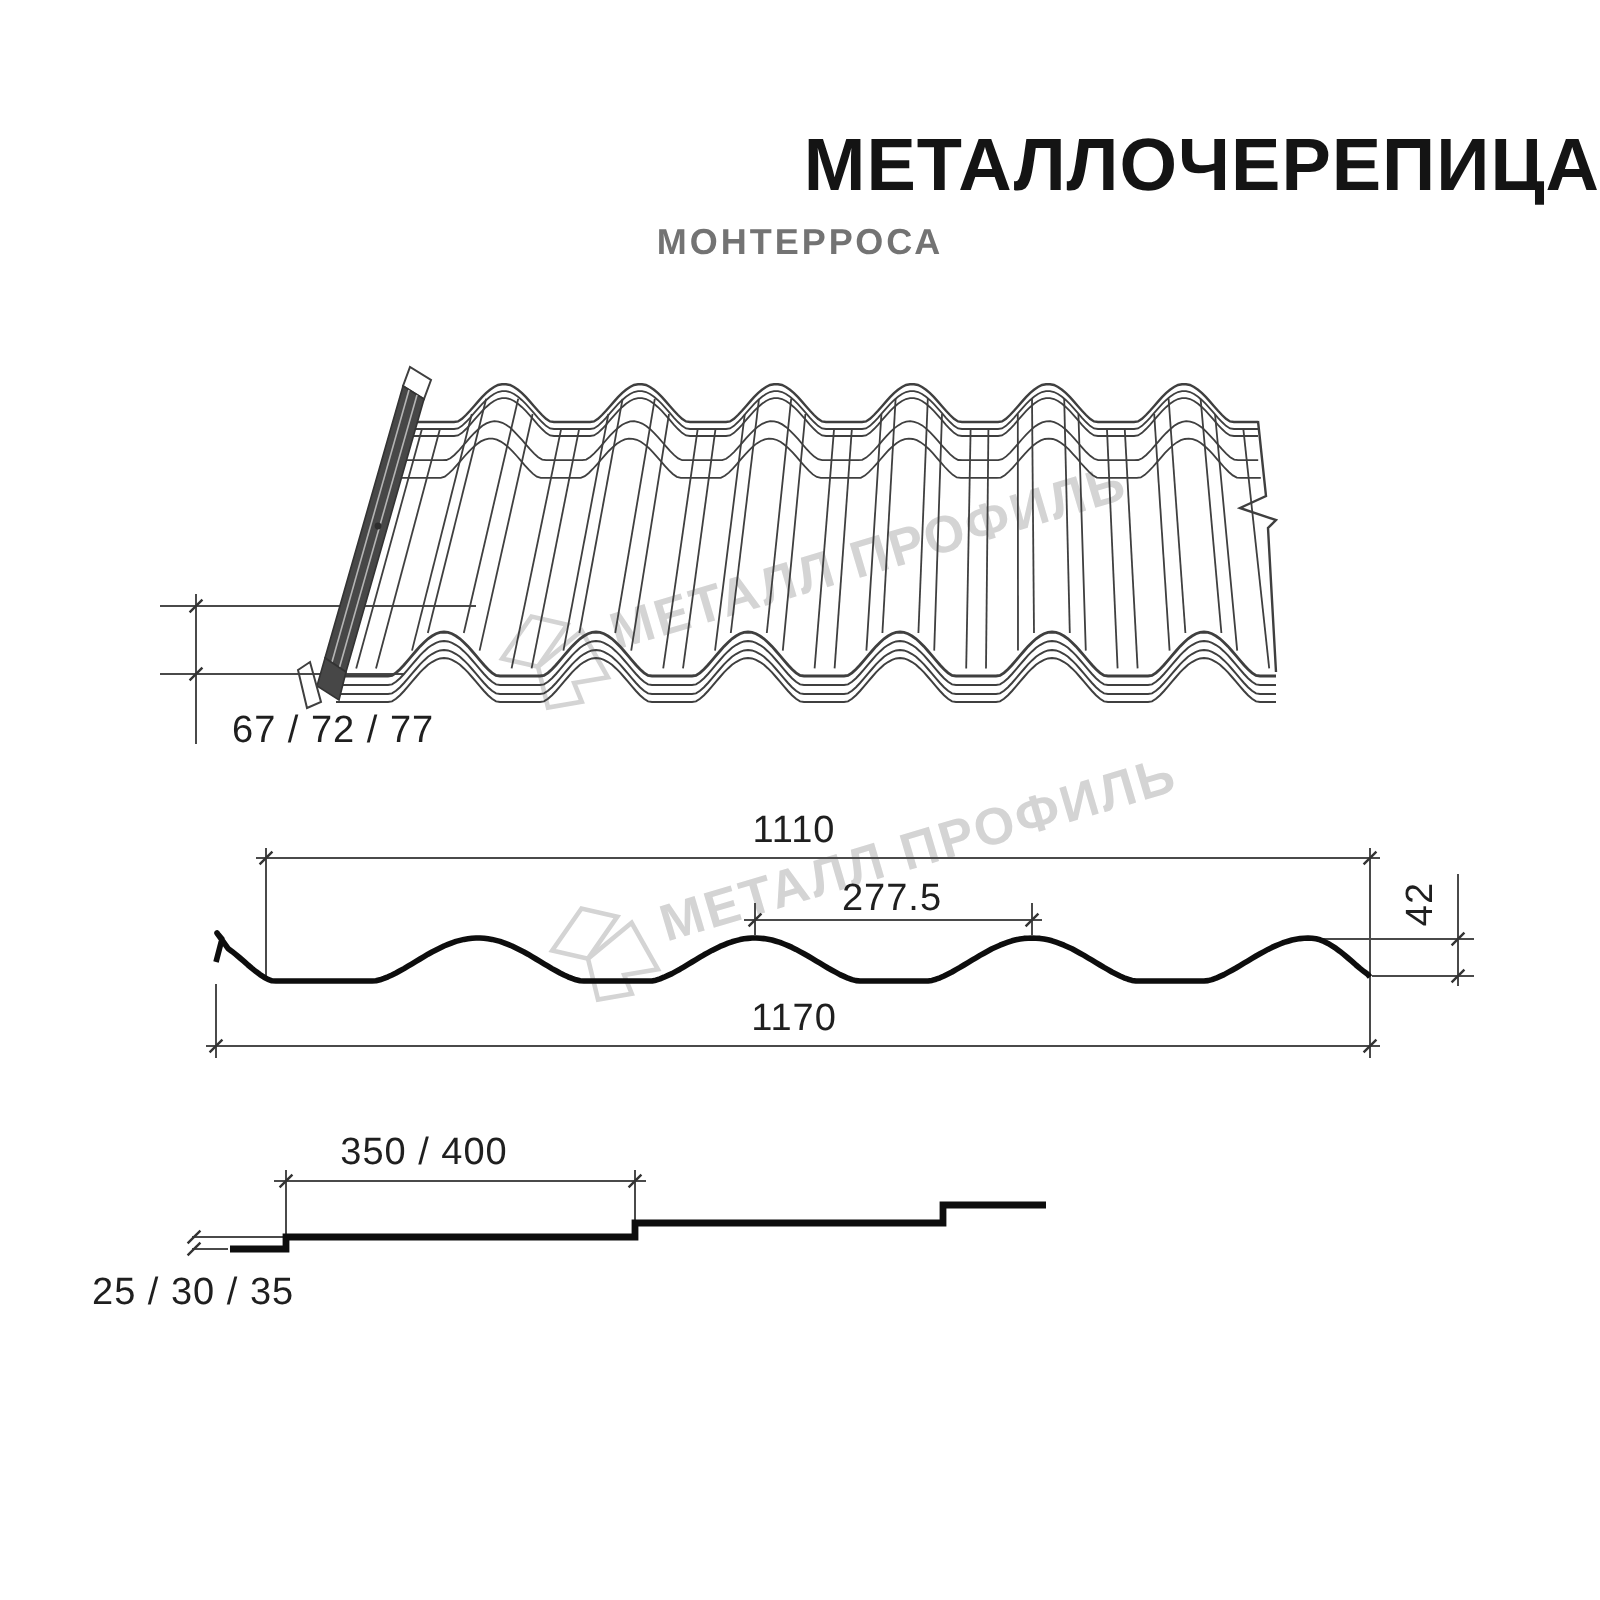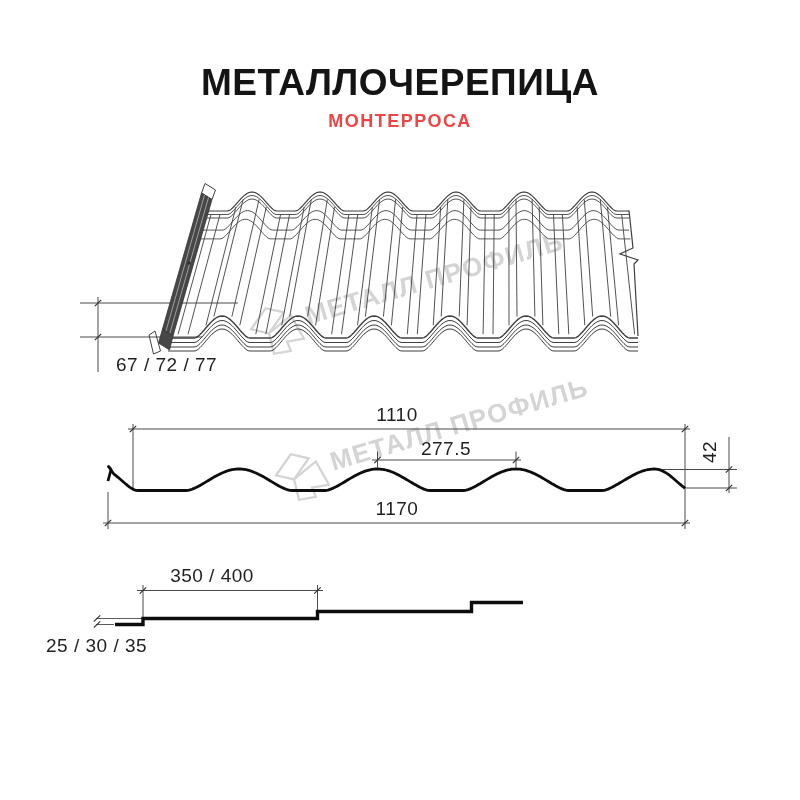"МЕТАЛЛОЧЕРЕПИЦА" .title { text-align: center -> right }
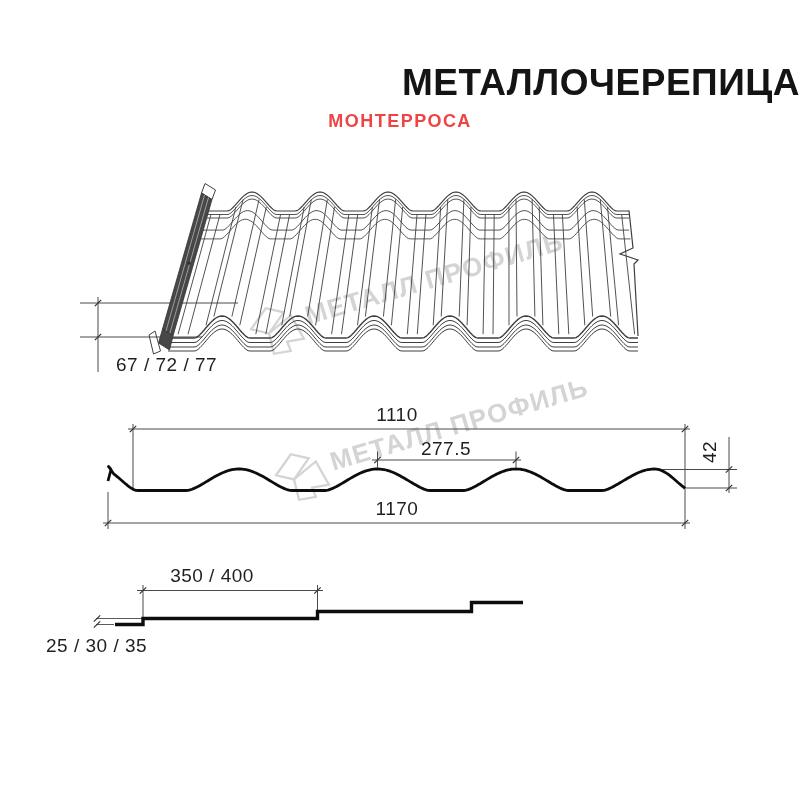"МОНТЕРРОСА" .subtitle { color: #ef4444 -> #737373 }
